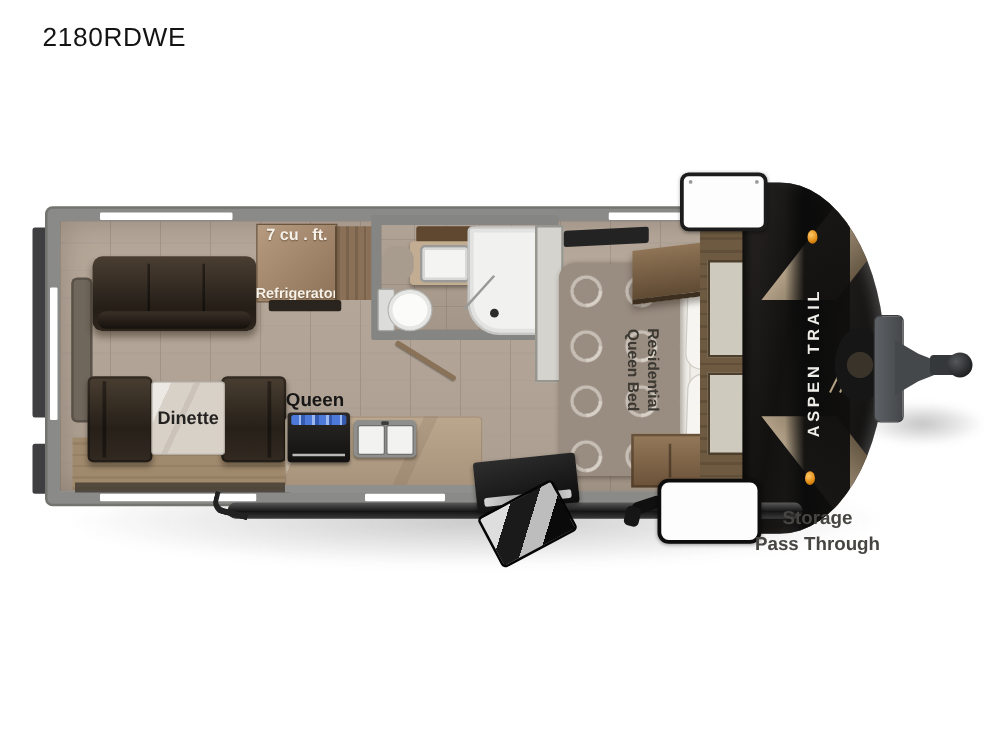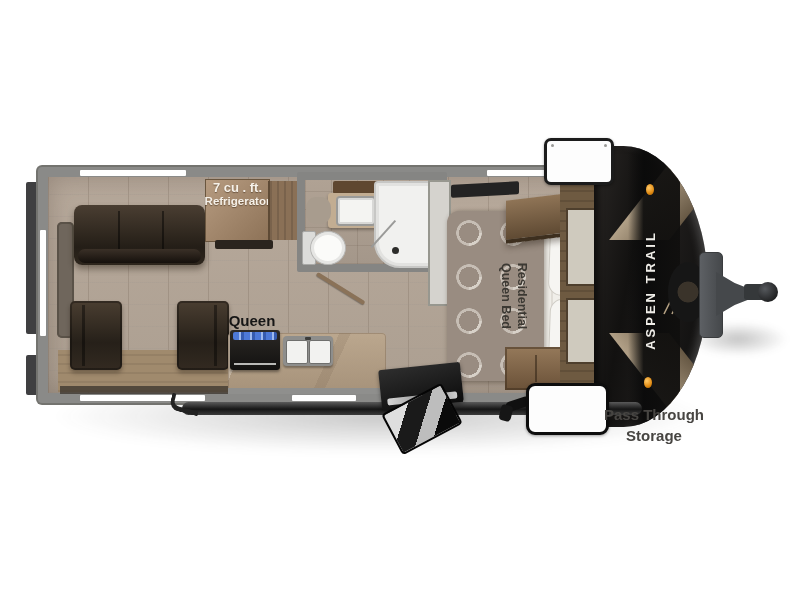"2180RDWE" div.abs { html: none -> <div>2180RDWE</div> }
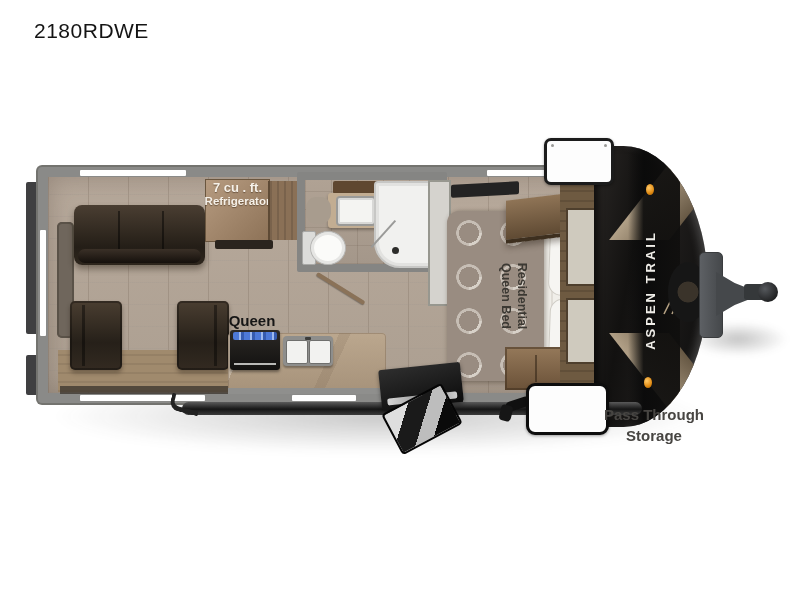"7 cu . ft." .fridge { justify-content: flex-start -> space-between }
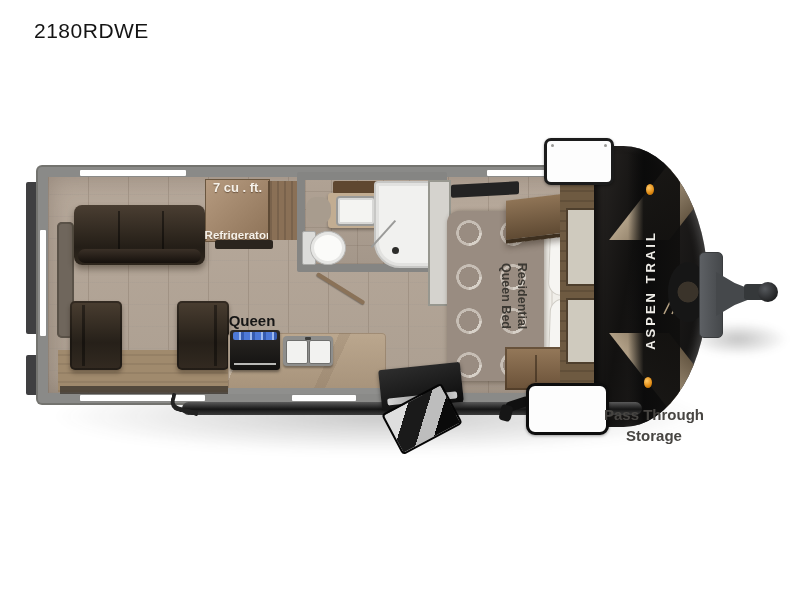"Dinette" div.abs { html: none -> <div> <span>Dinette</span> </div> }
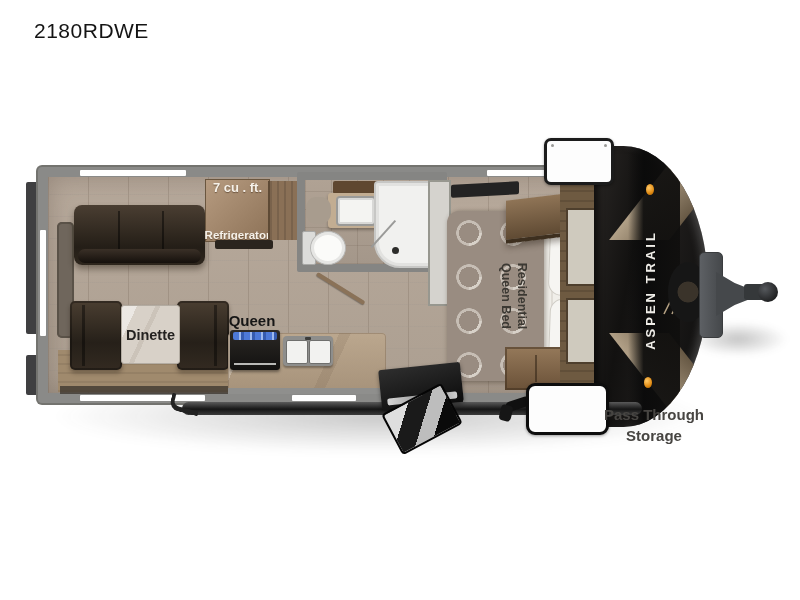"Pass Through" div { order: before "Storage" -> after "Storage" }
